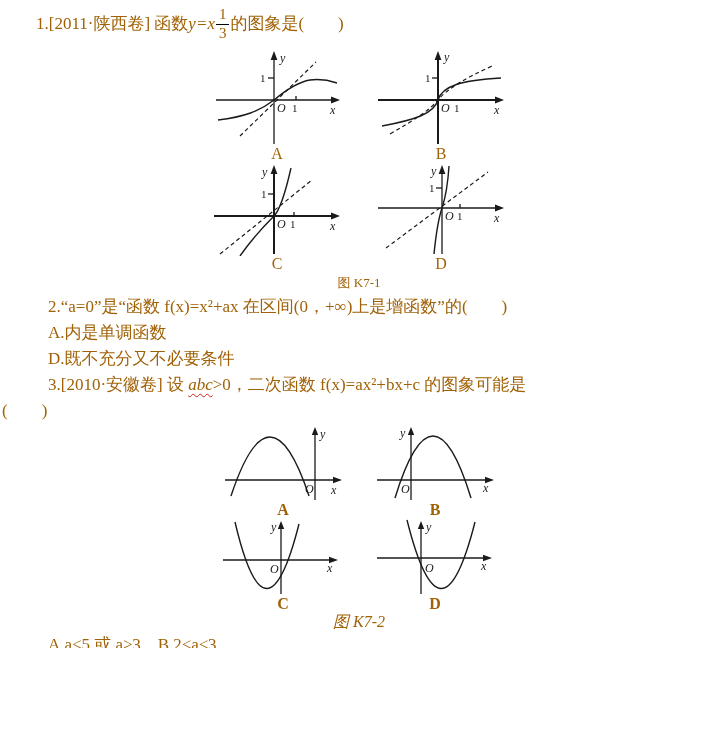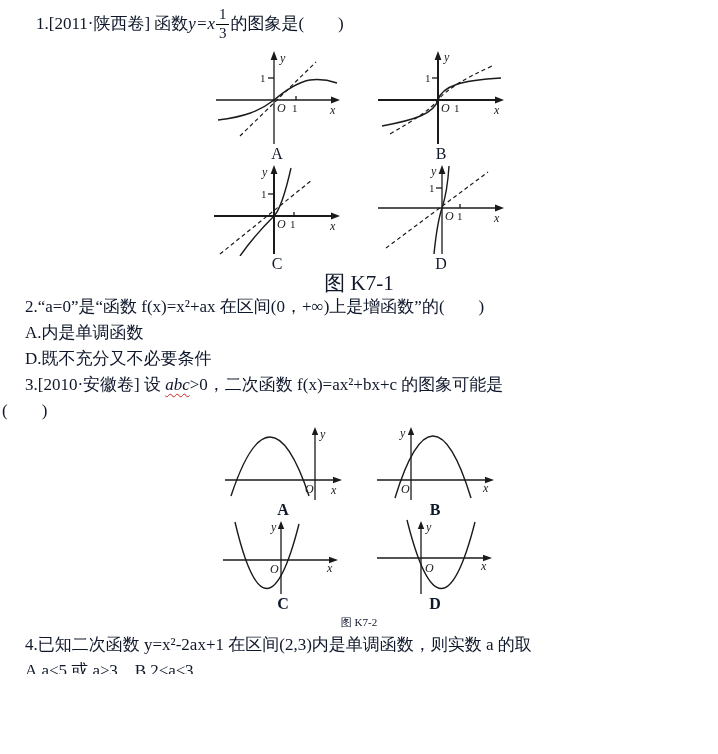"1.[2011·陕西卷] 函数" .doc { color: #0f172a -> #a16207 }
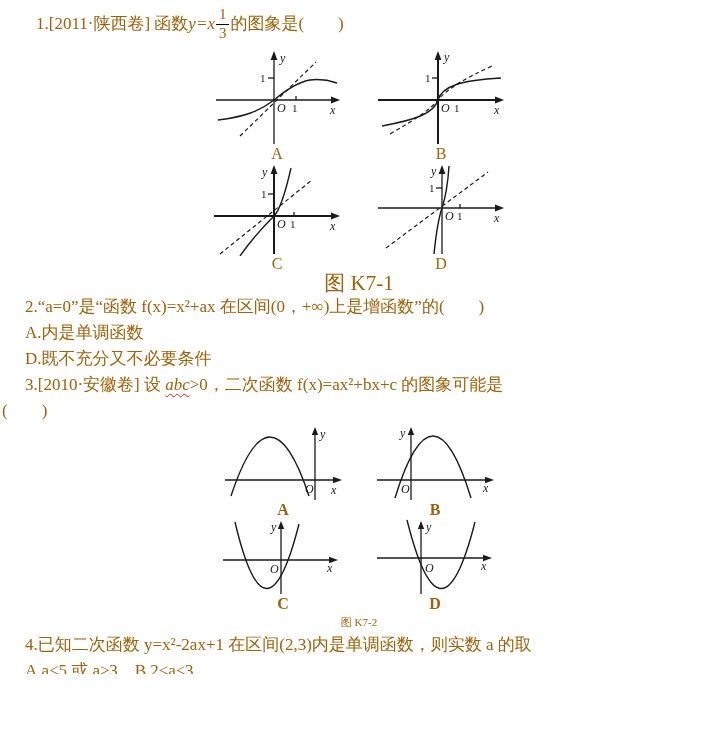"图 K7-1" .caption { font-size: 21px -> 13px }
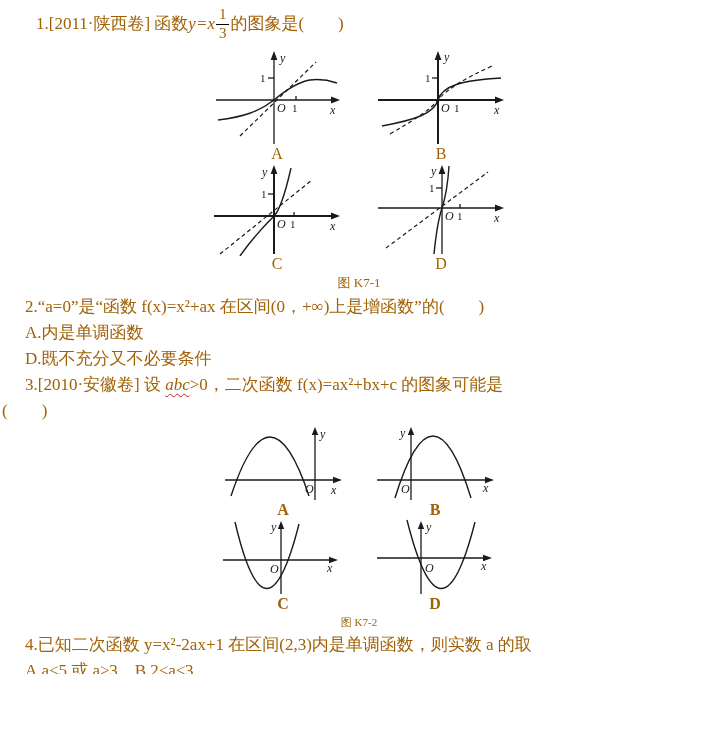"2.“a=0”是“函数 f(x)=x²+ax 在区间(0，+∞)上是增函数”的(" .para { padding-left: 25px -> 48px }
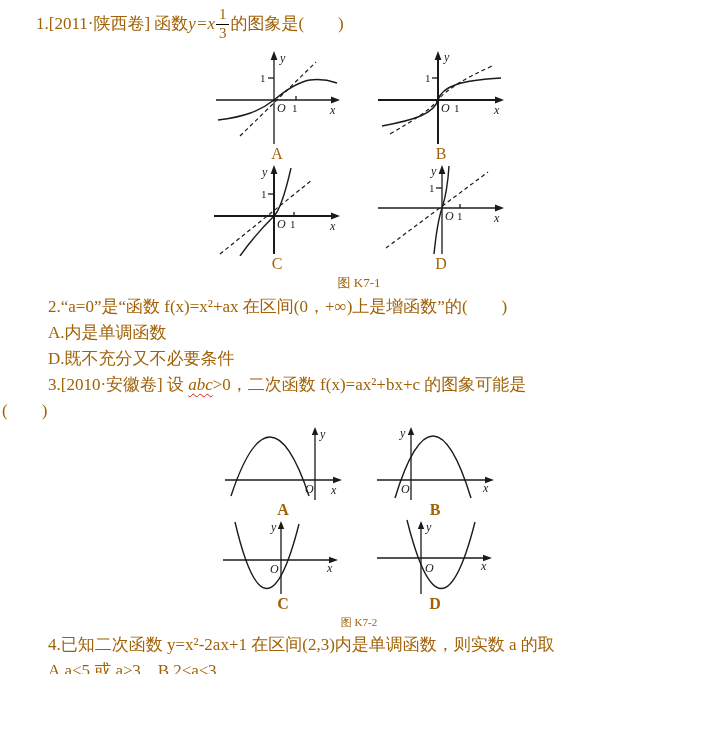"图 K7-2" .caption2 { font-size: 11px -> 16px; font-style: none -> italic }
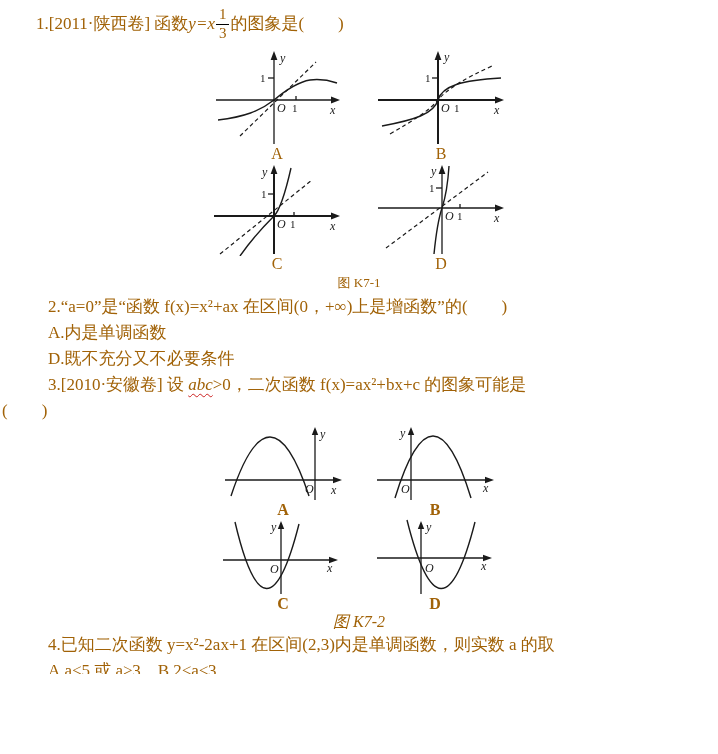"4.已知二次函数 y=x²-2ax+1 在区间(2,3)内是单调函数，则实数 a" div.para { html: <div>4.已知二次函数 y=x²-2ax+1 在区间(2,3)内是单调函数，则实数 a 的取</div> -> none }
